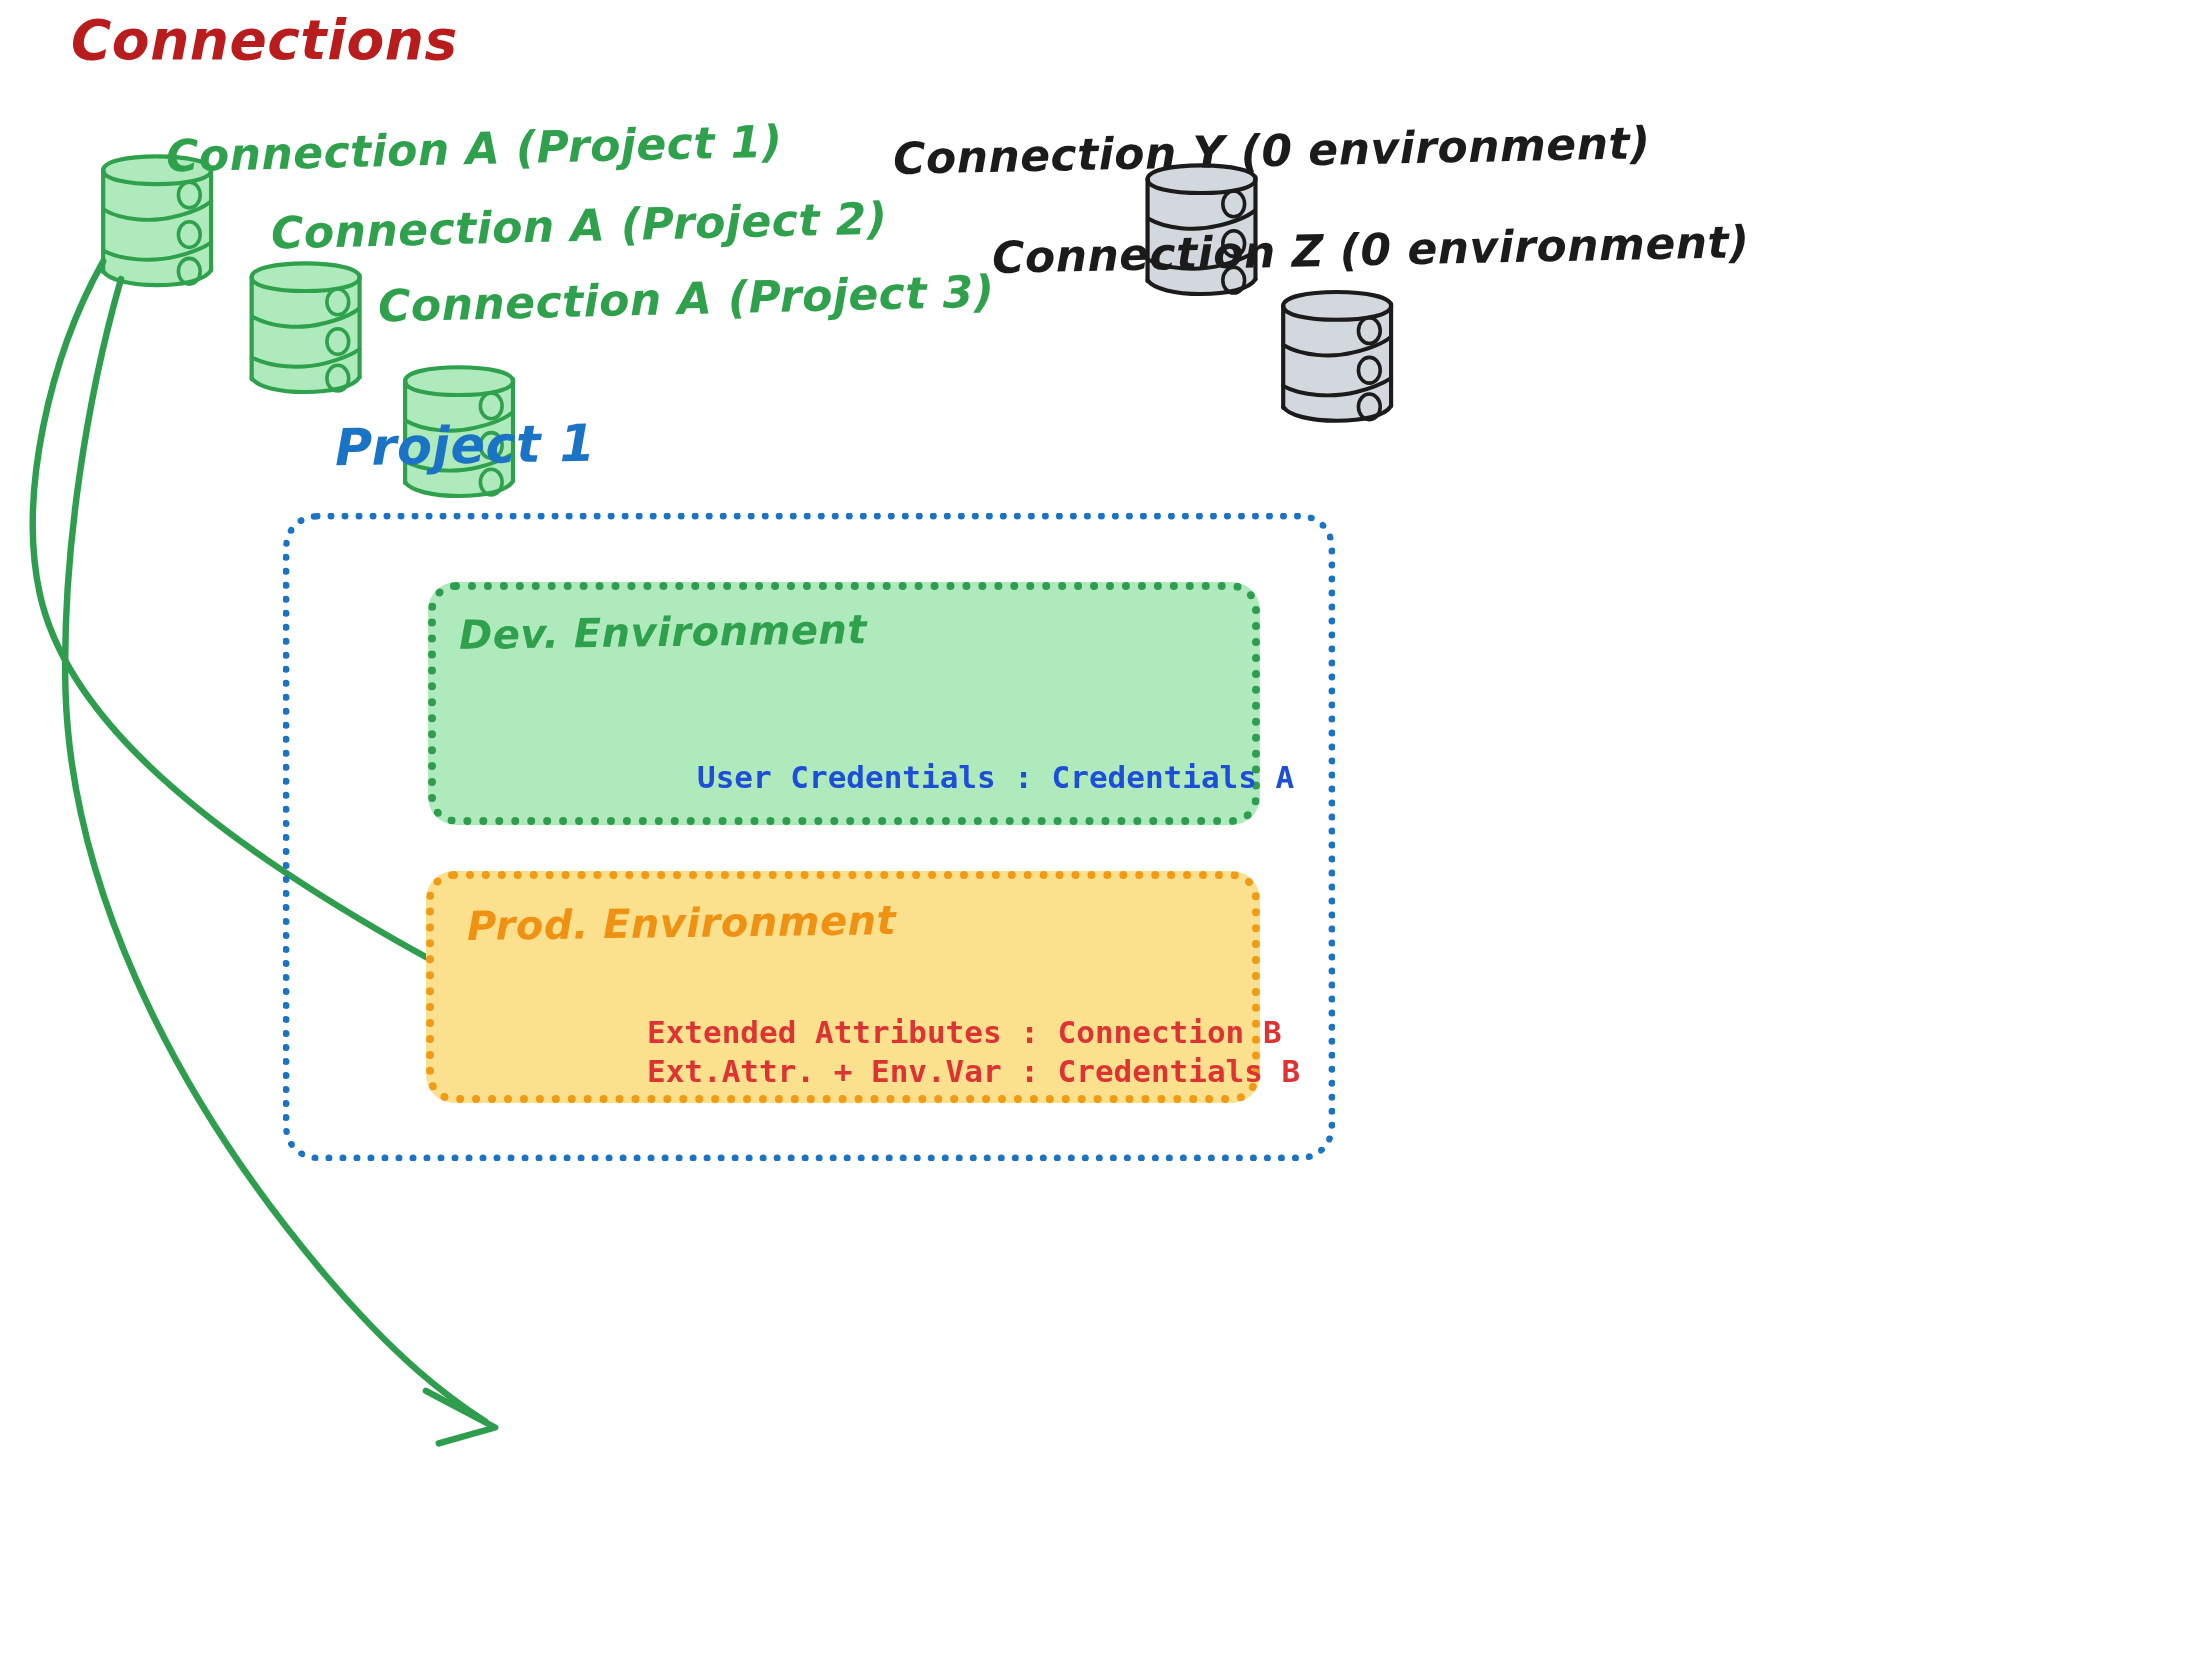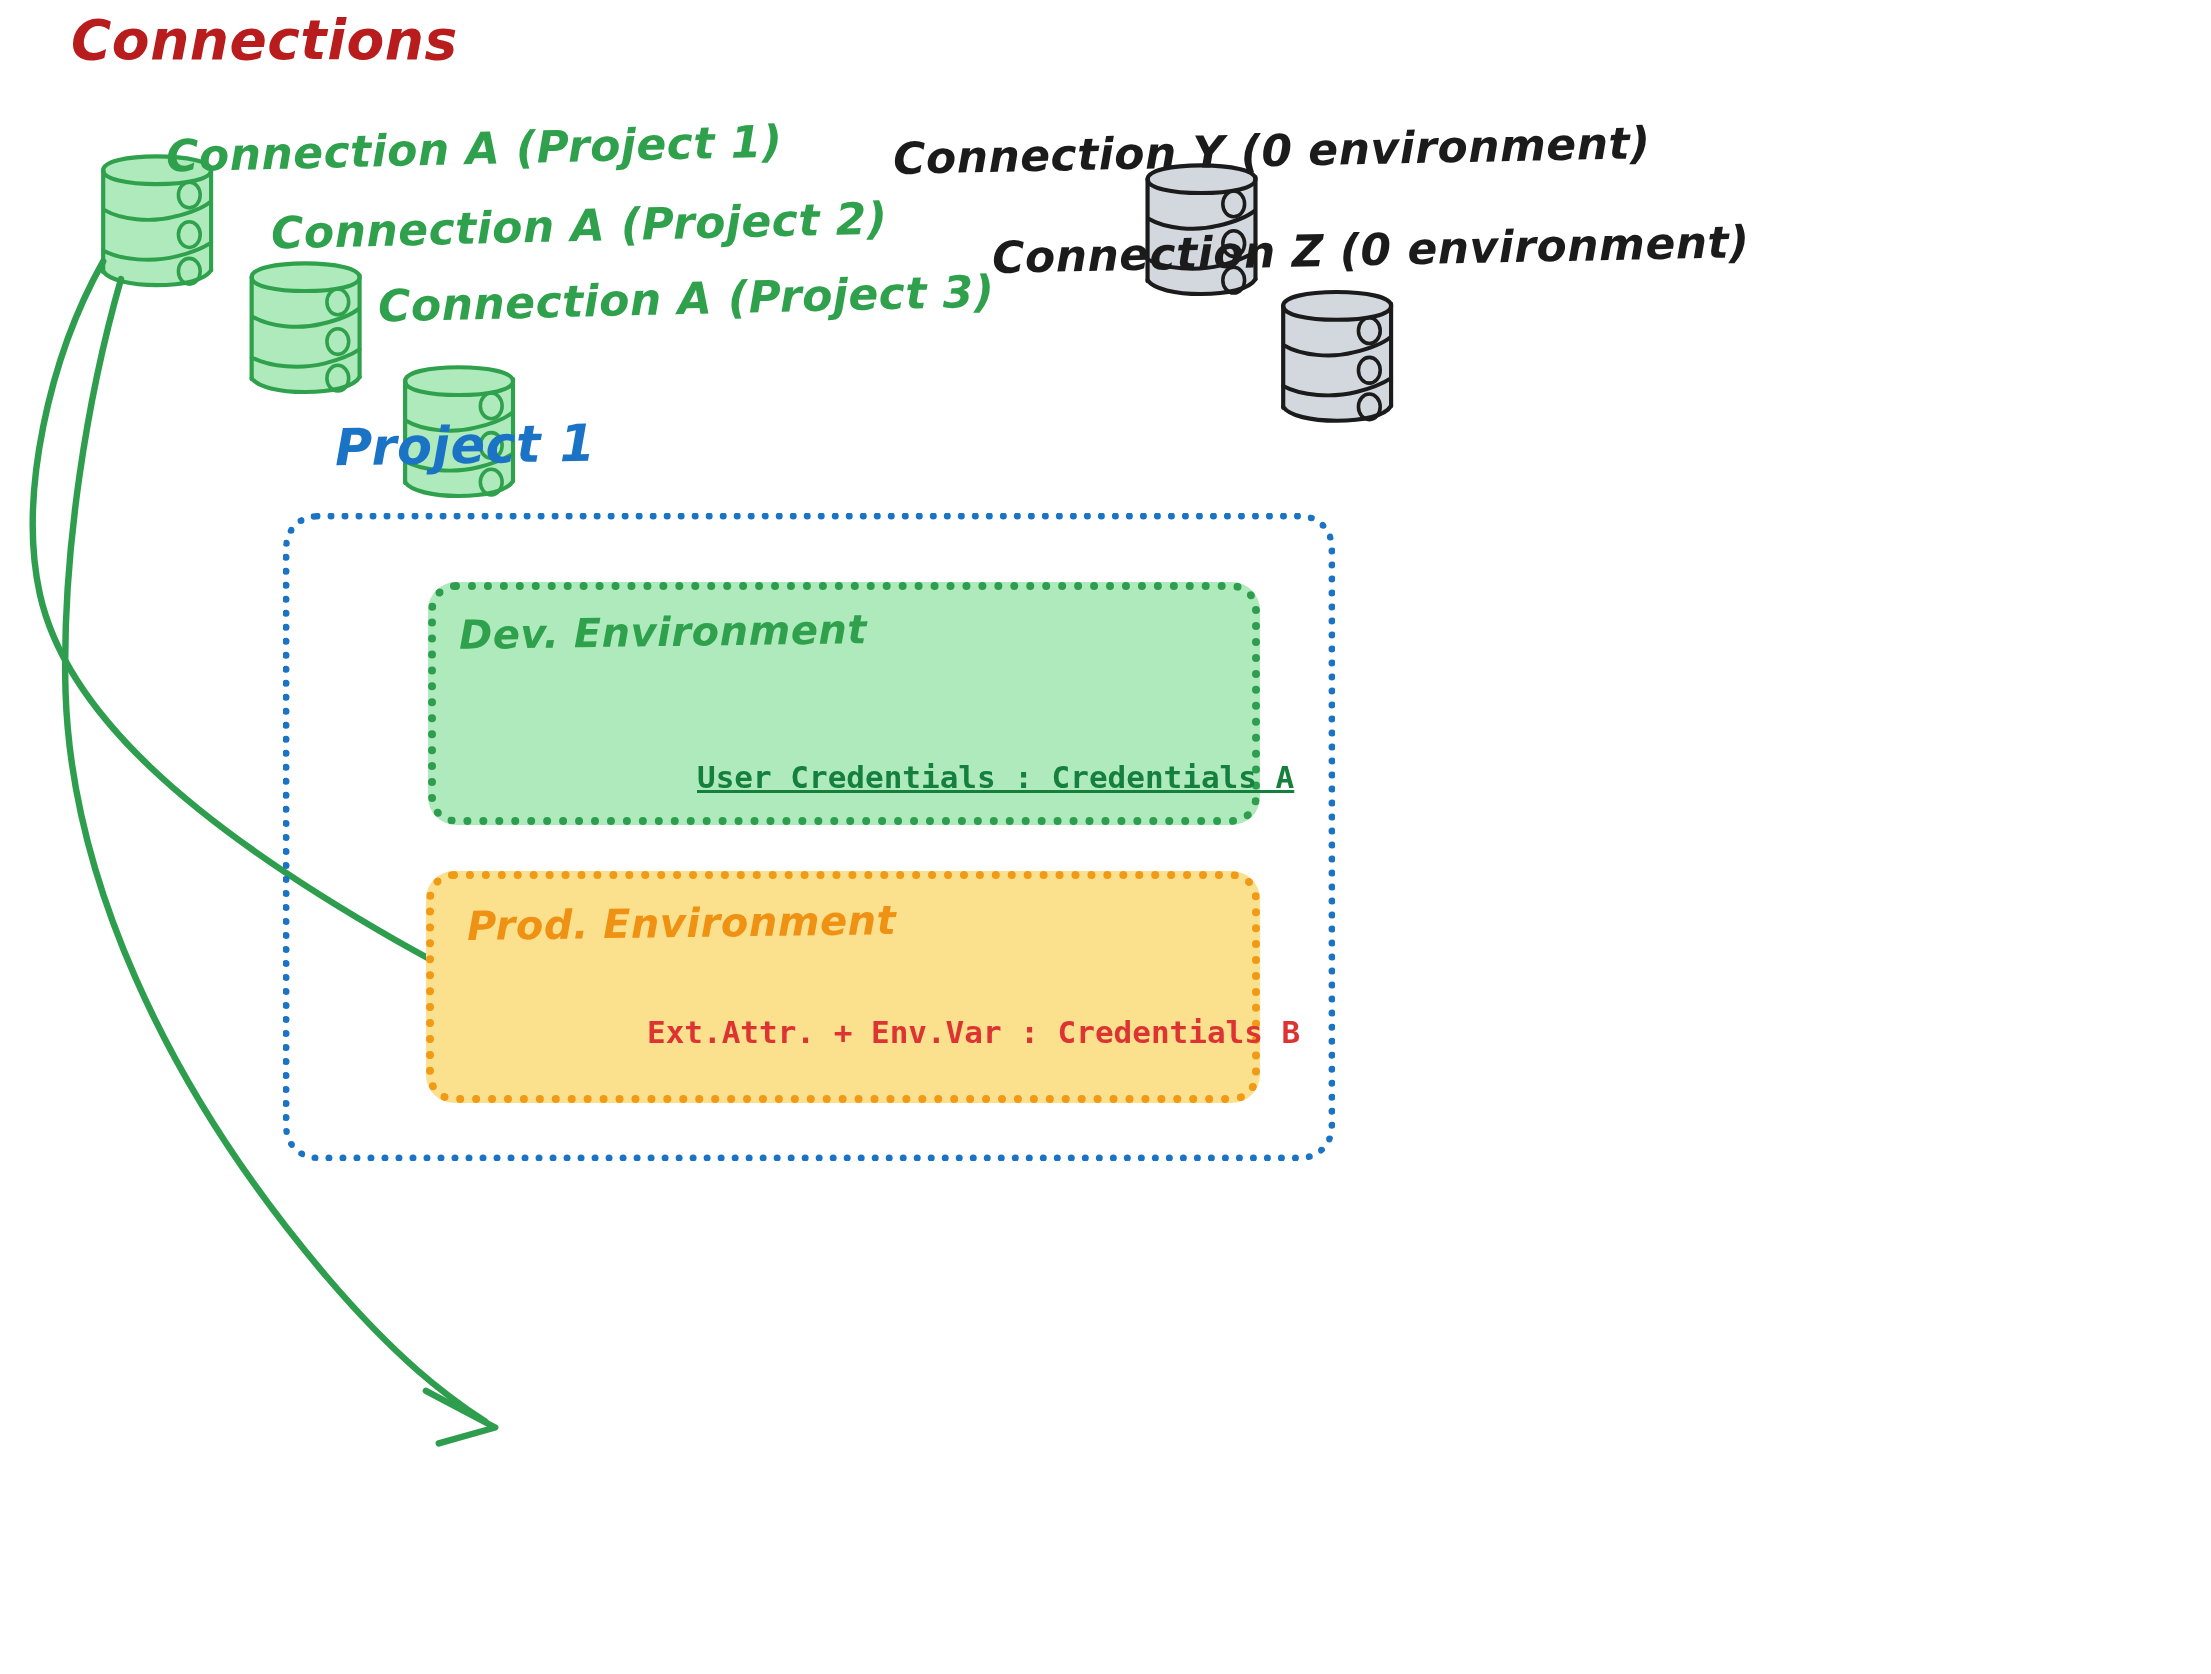"User Credentials : Credentials A" #row-dev { color: #15803d -> #1d4ed8; text-decoration: underline -> none }
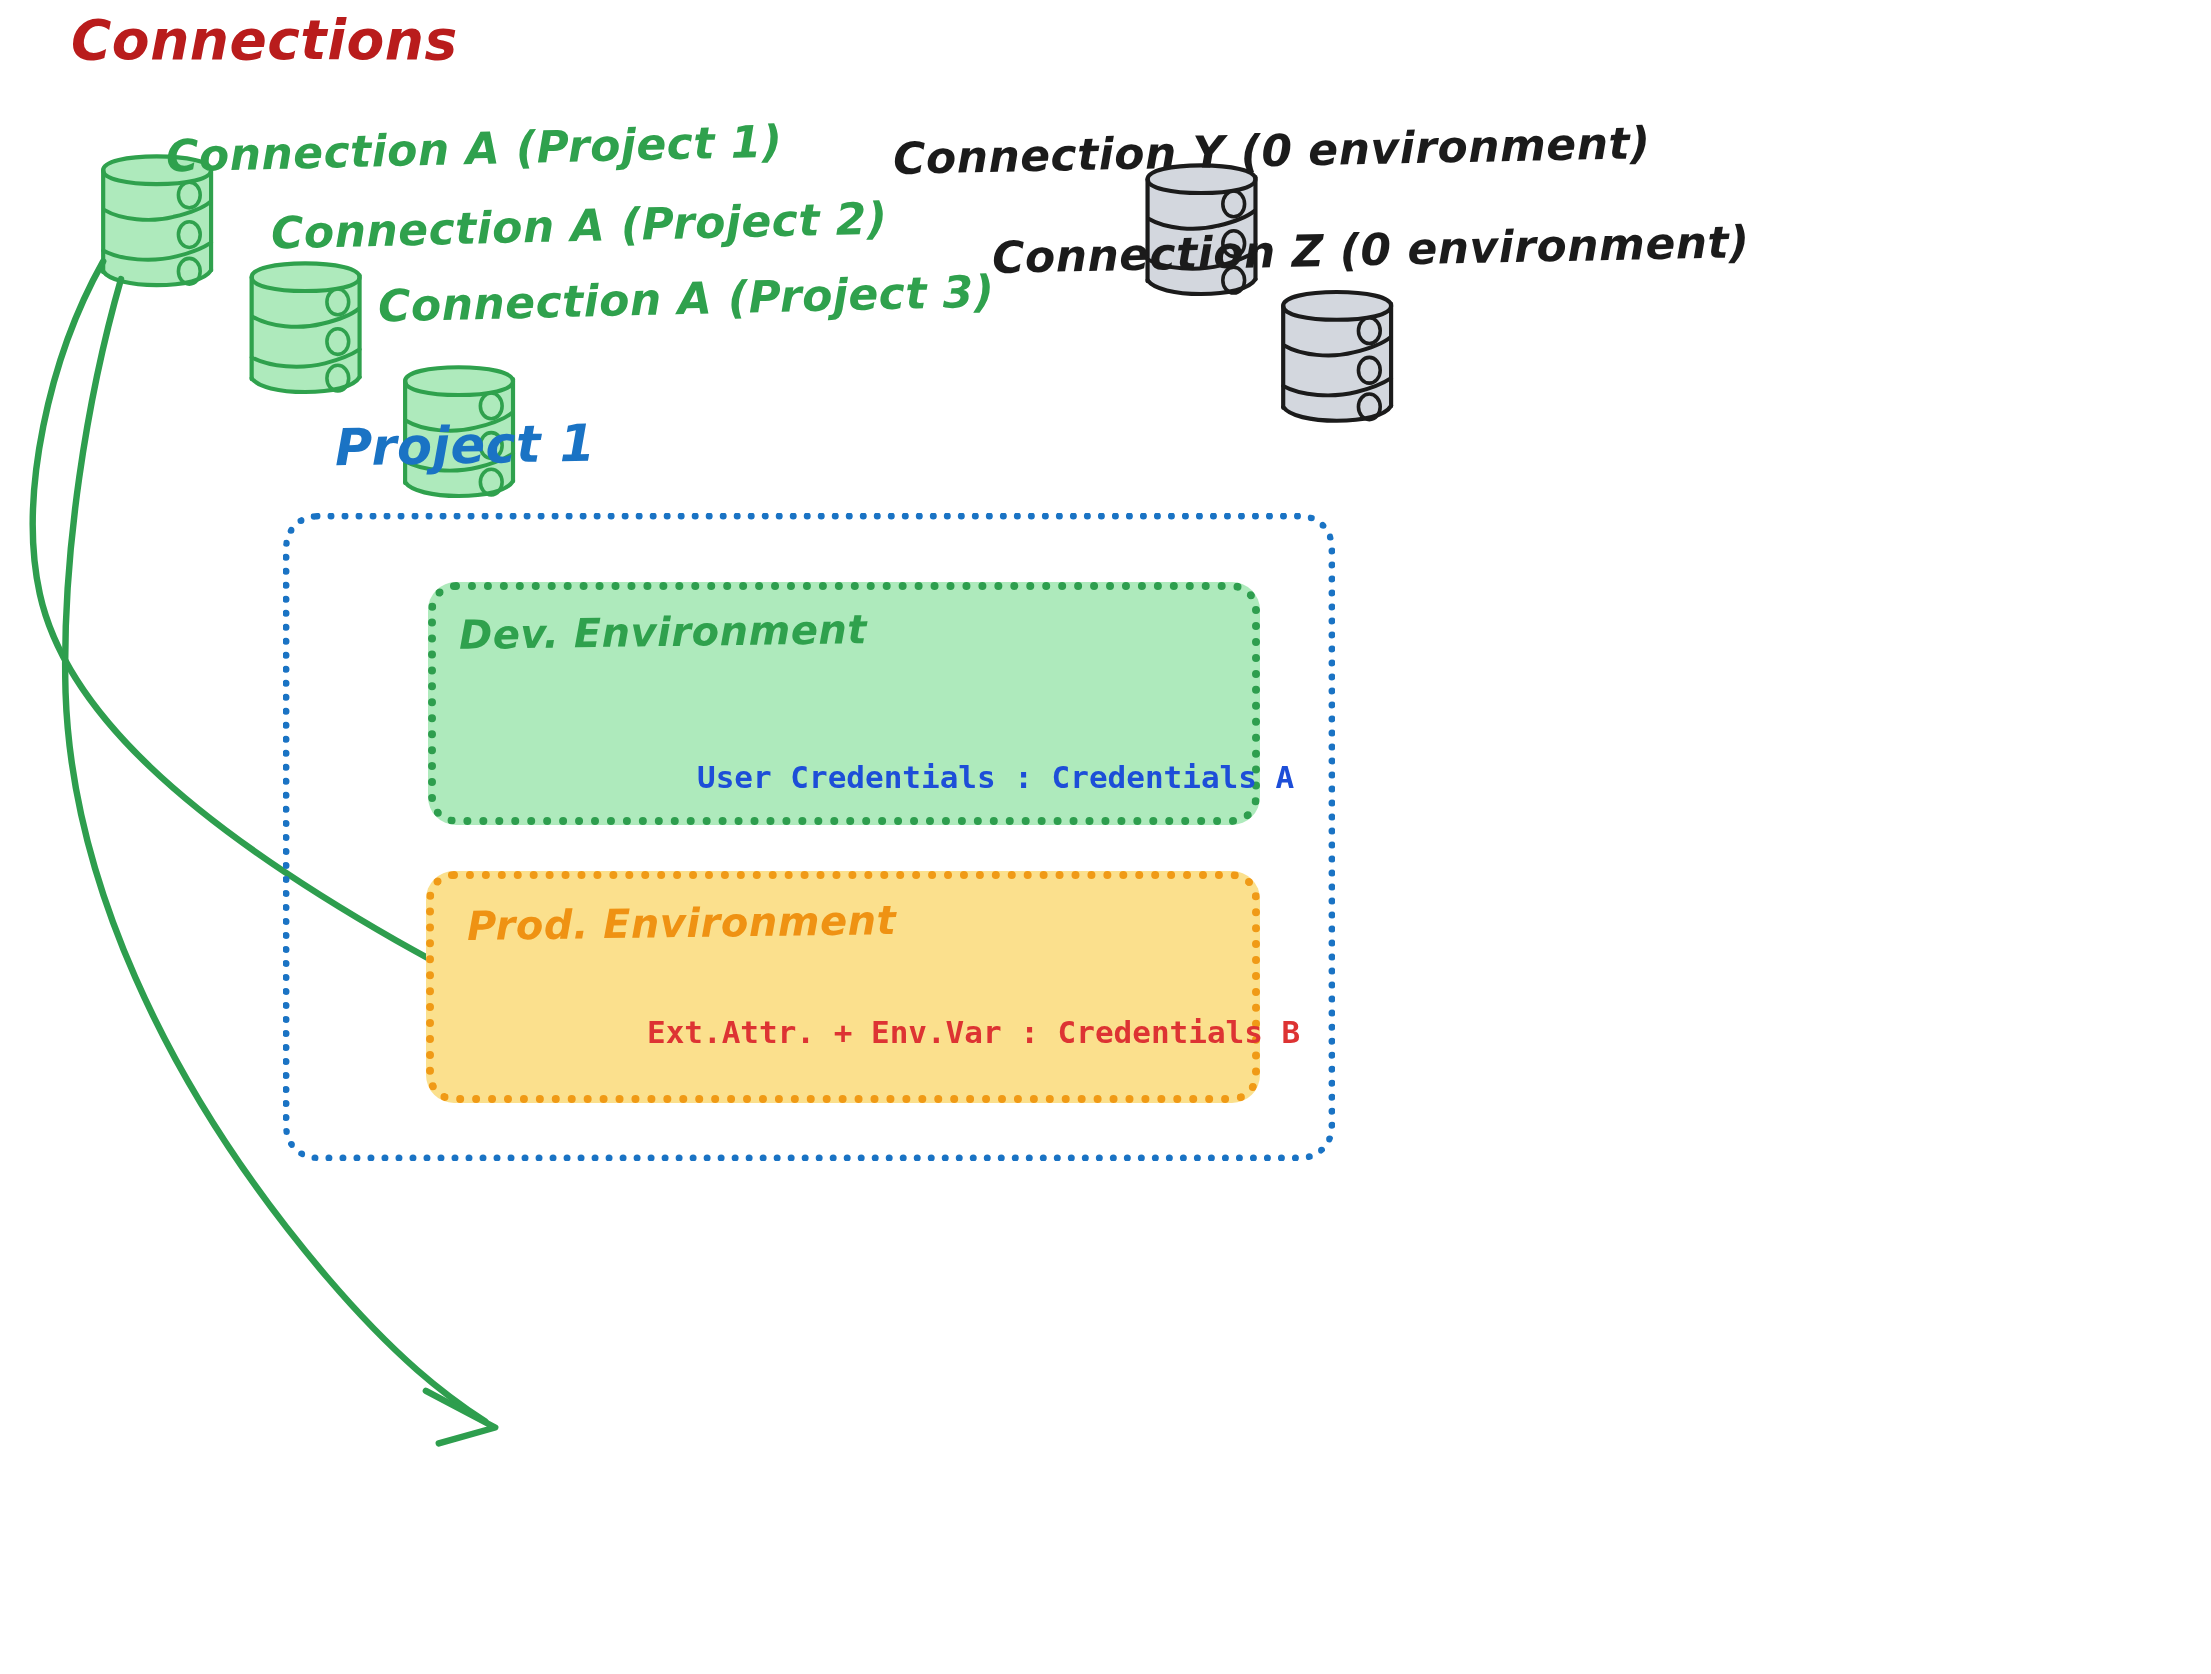"Extended Attributes : Connection B" div { html: none -> <div>Extended Attributes : Connection B</div> }
